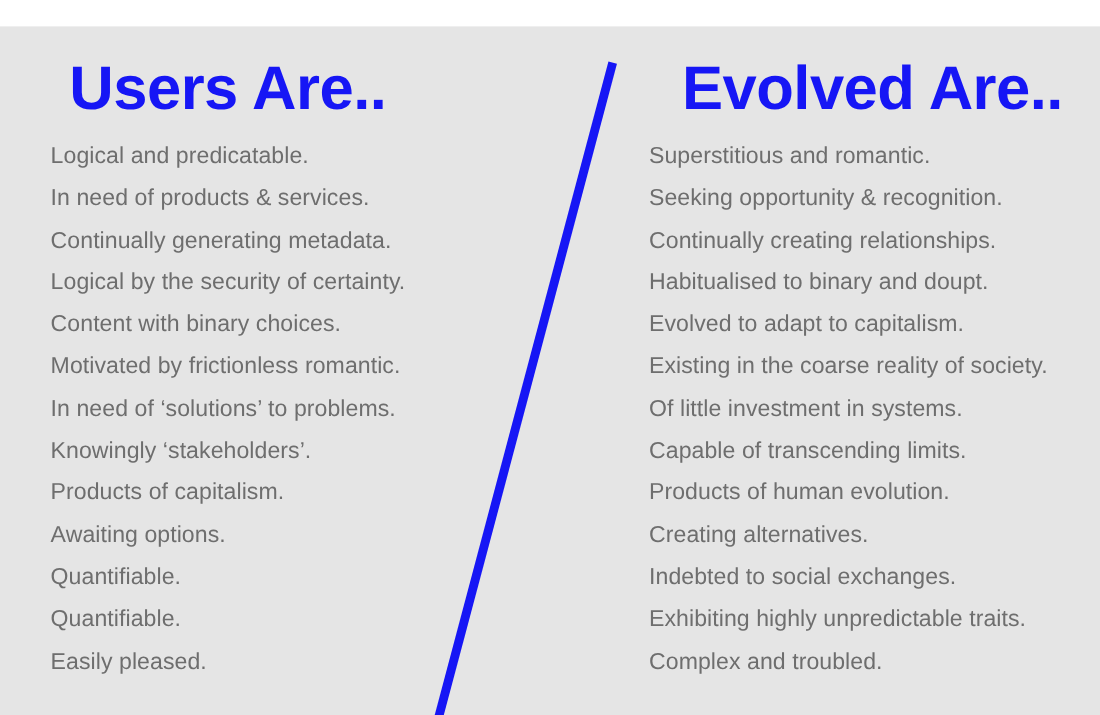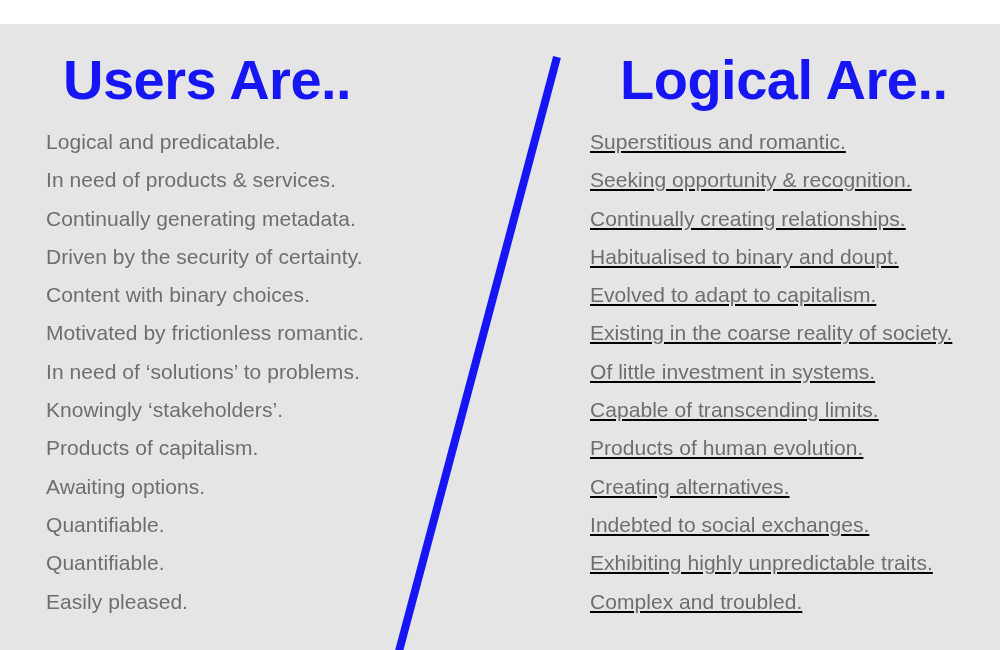"Logical Are.." h1.column-title { text: Logical -> Evolved }
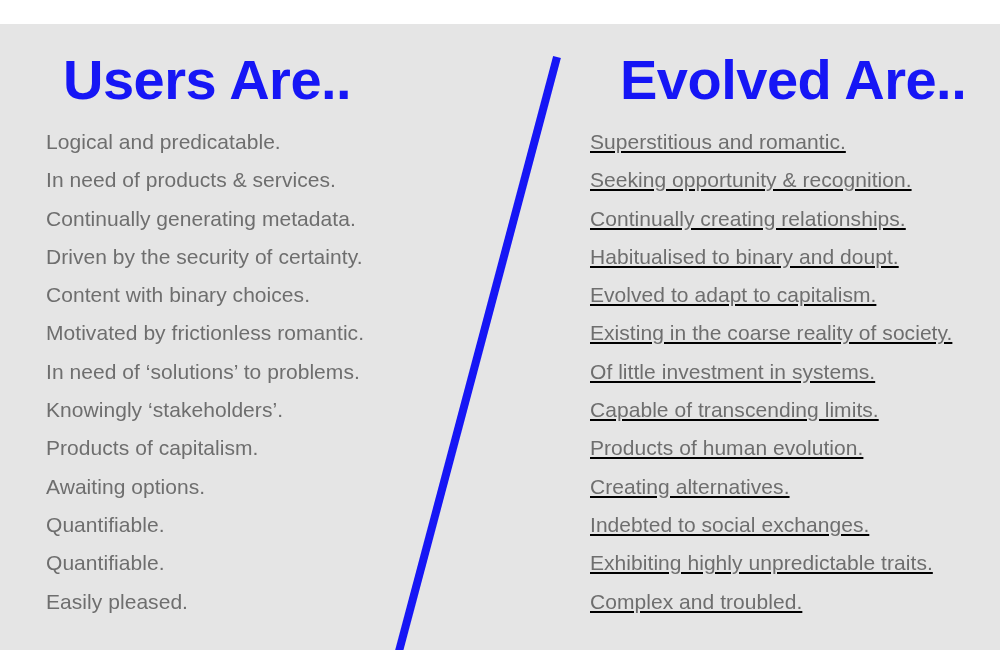"Superstitious and romantic." #right-column .trait-list { text-decoration: underline -> none }
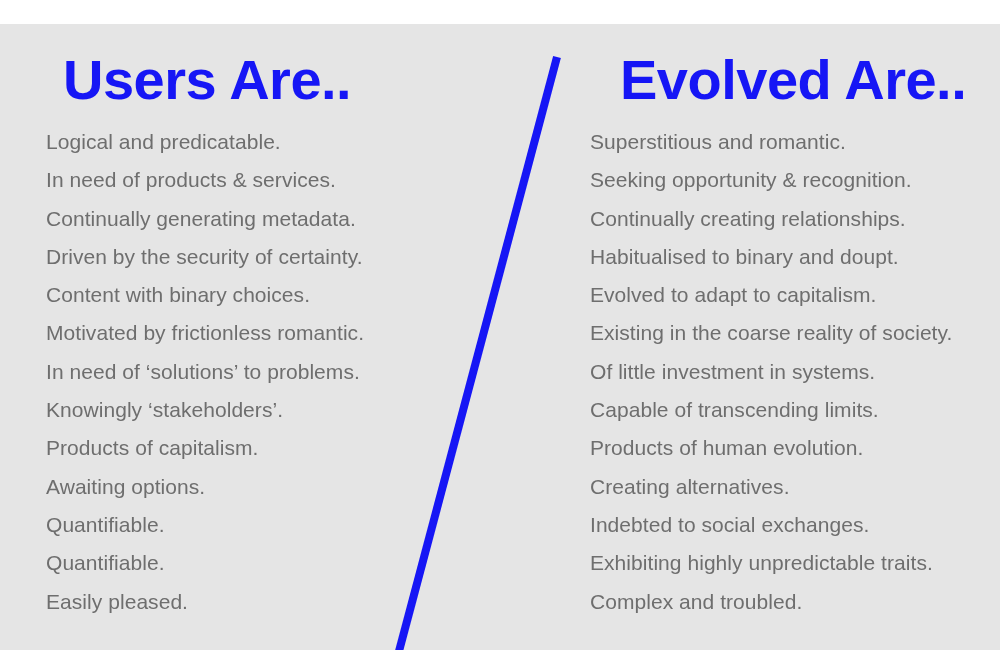"Driven by the security of" li.trait-item { text: Driven -> Logical }
